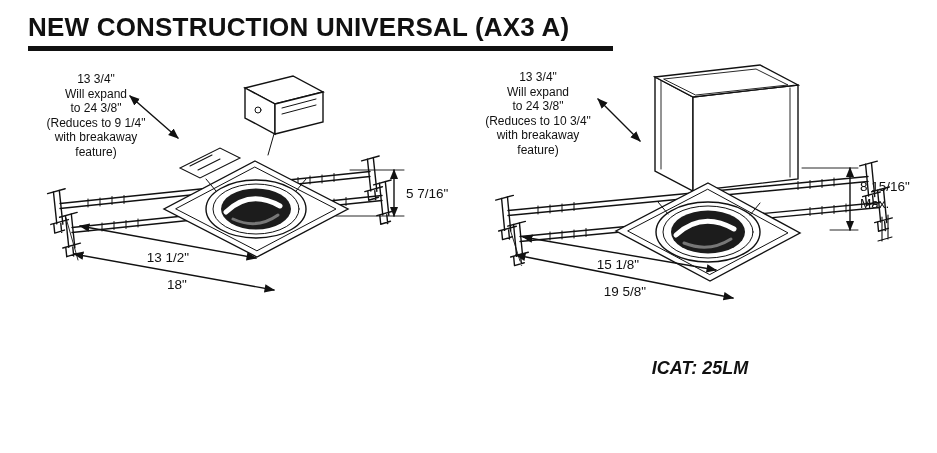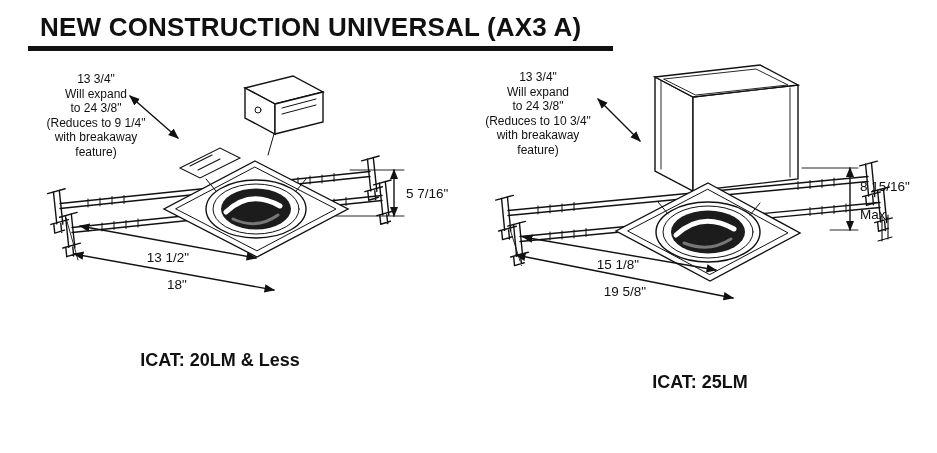"NEW CONSTRUCTION UNIVERSAL (AX3 A)" .title { margin-left: 12px -> none }
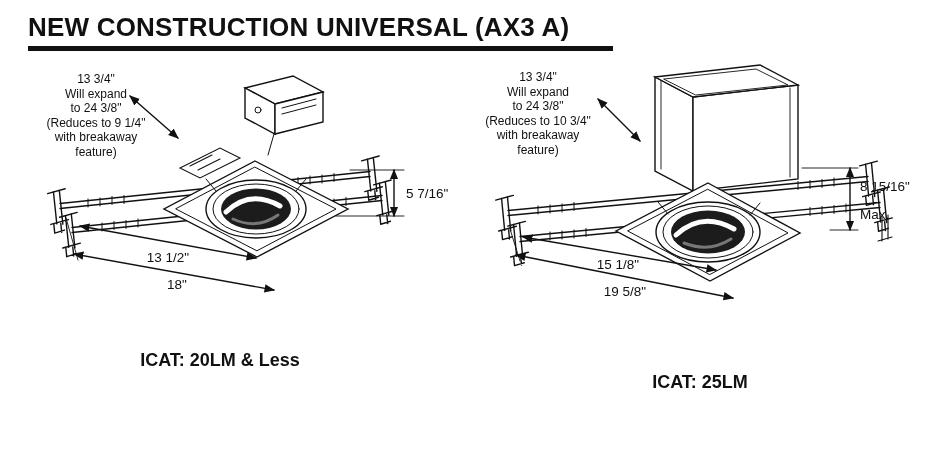"Max." div.abs { top: 152px -> 141px }
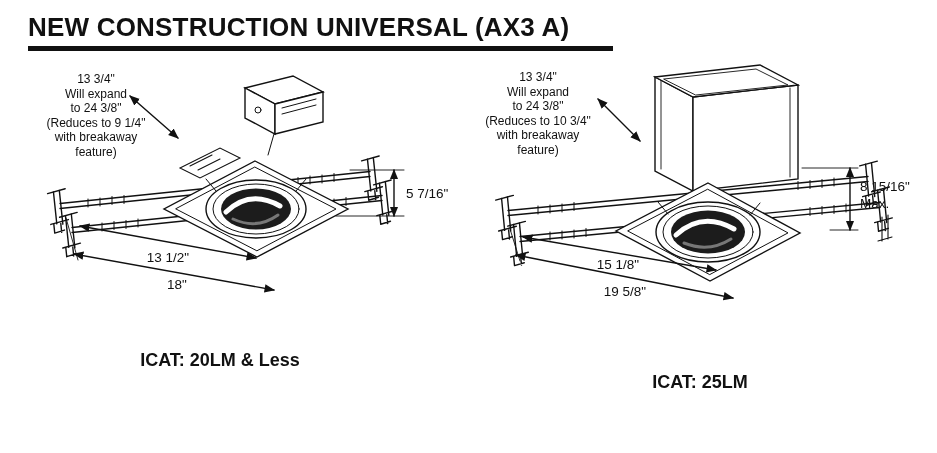"ICAT: 20LM & Less" div { html: <div>ICAT: 20LM &amp; Less</div> -> none }
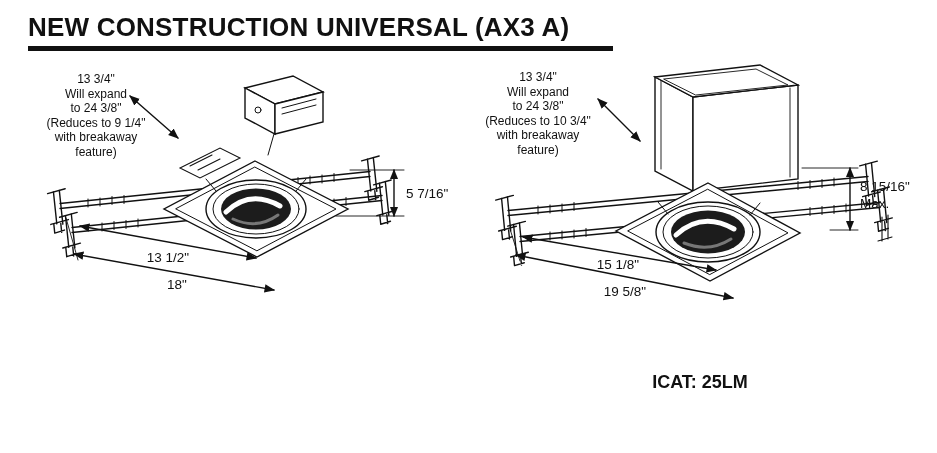"ICAT: 25LM" div.caption { font-style: none -> italic; top: 370px -> 356px }
